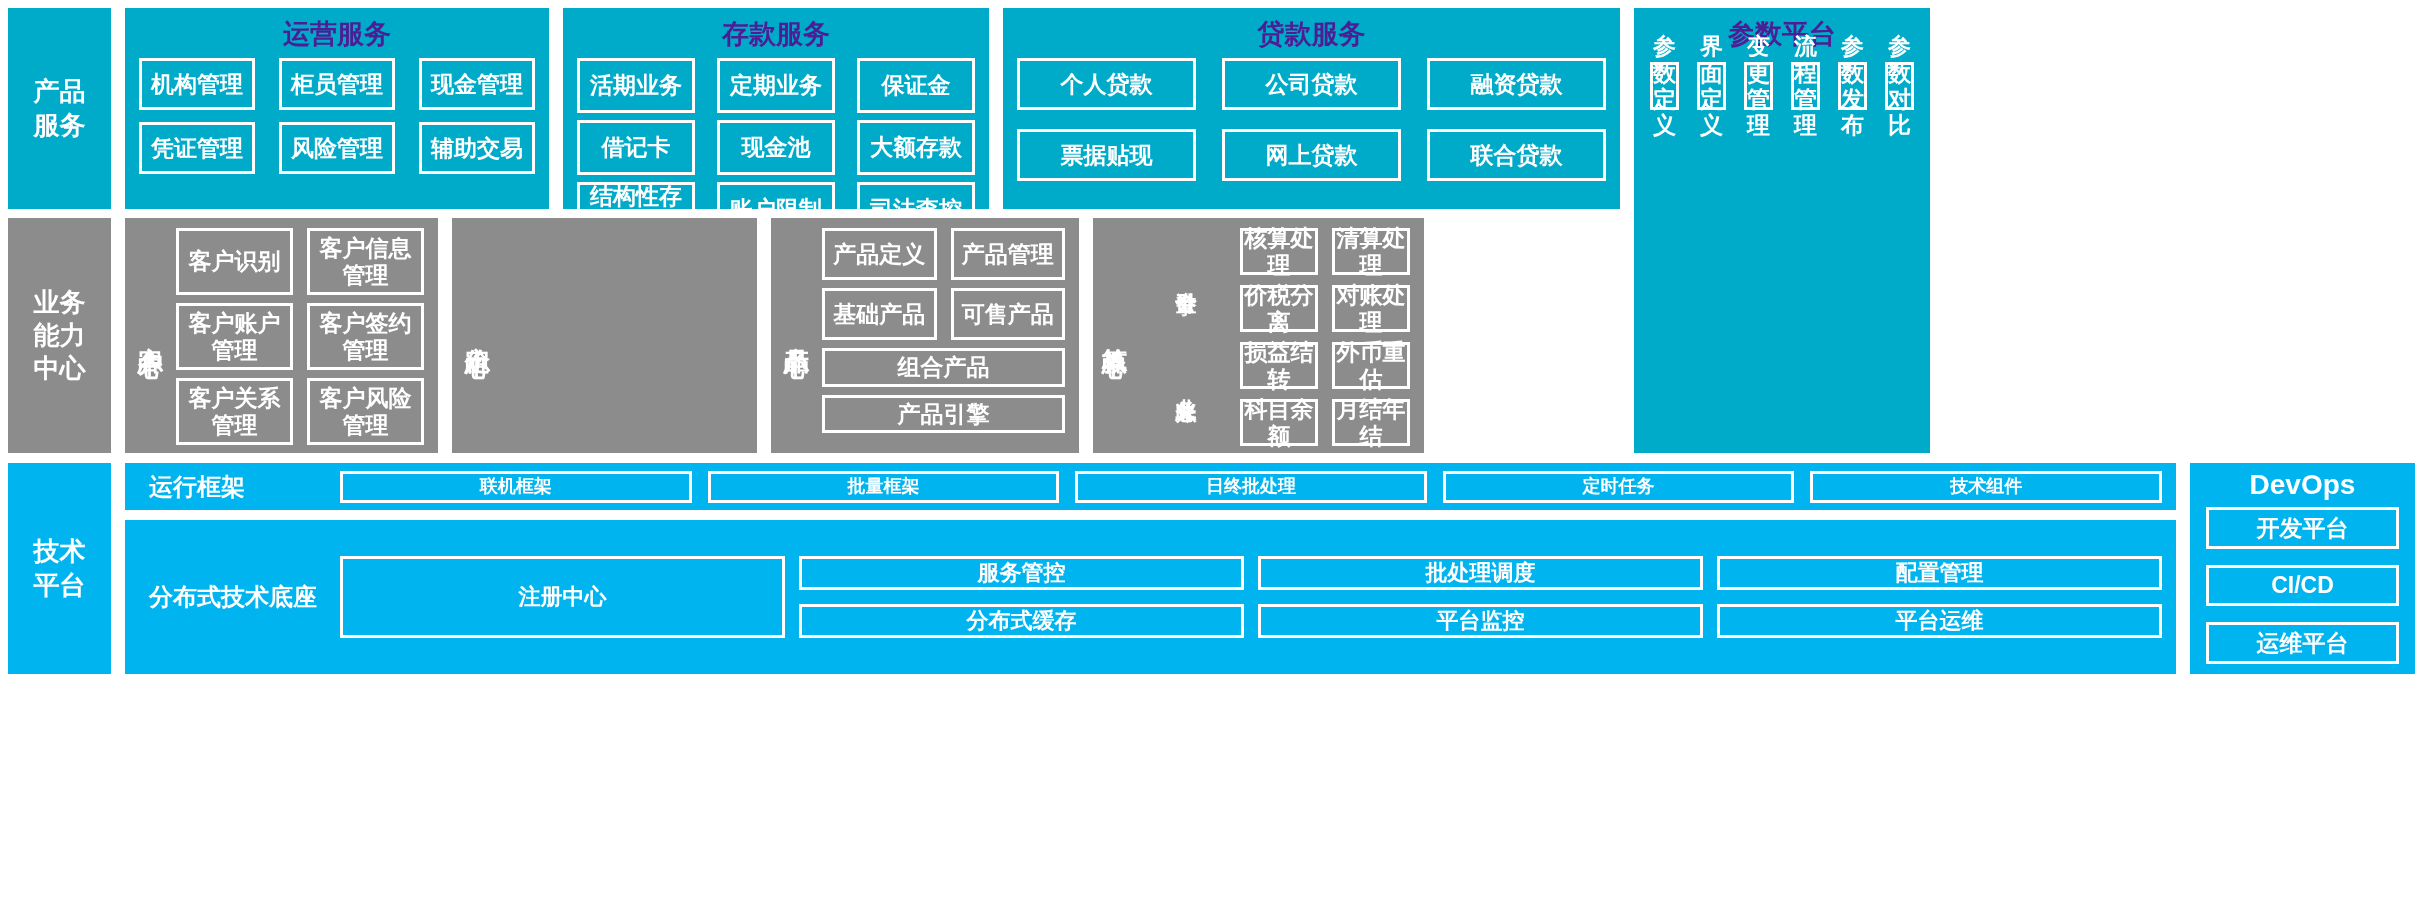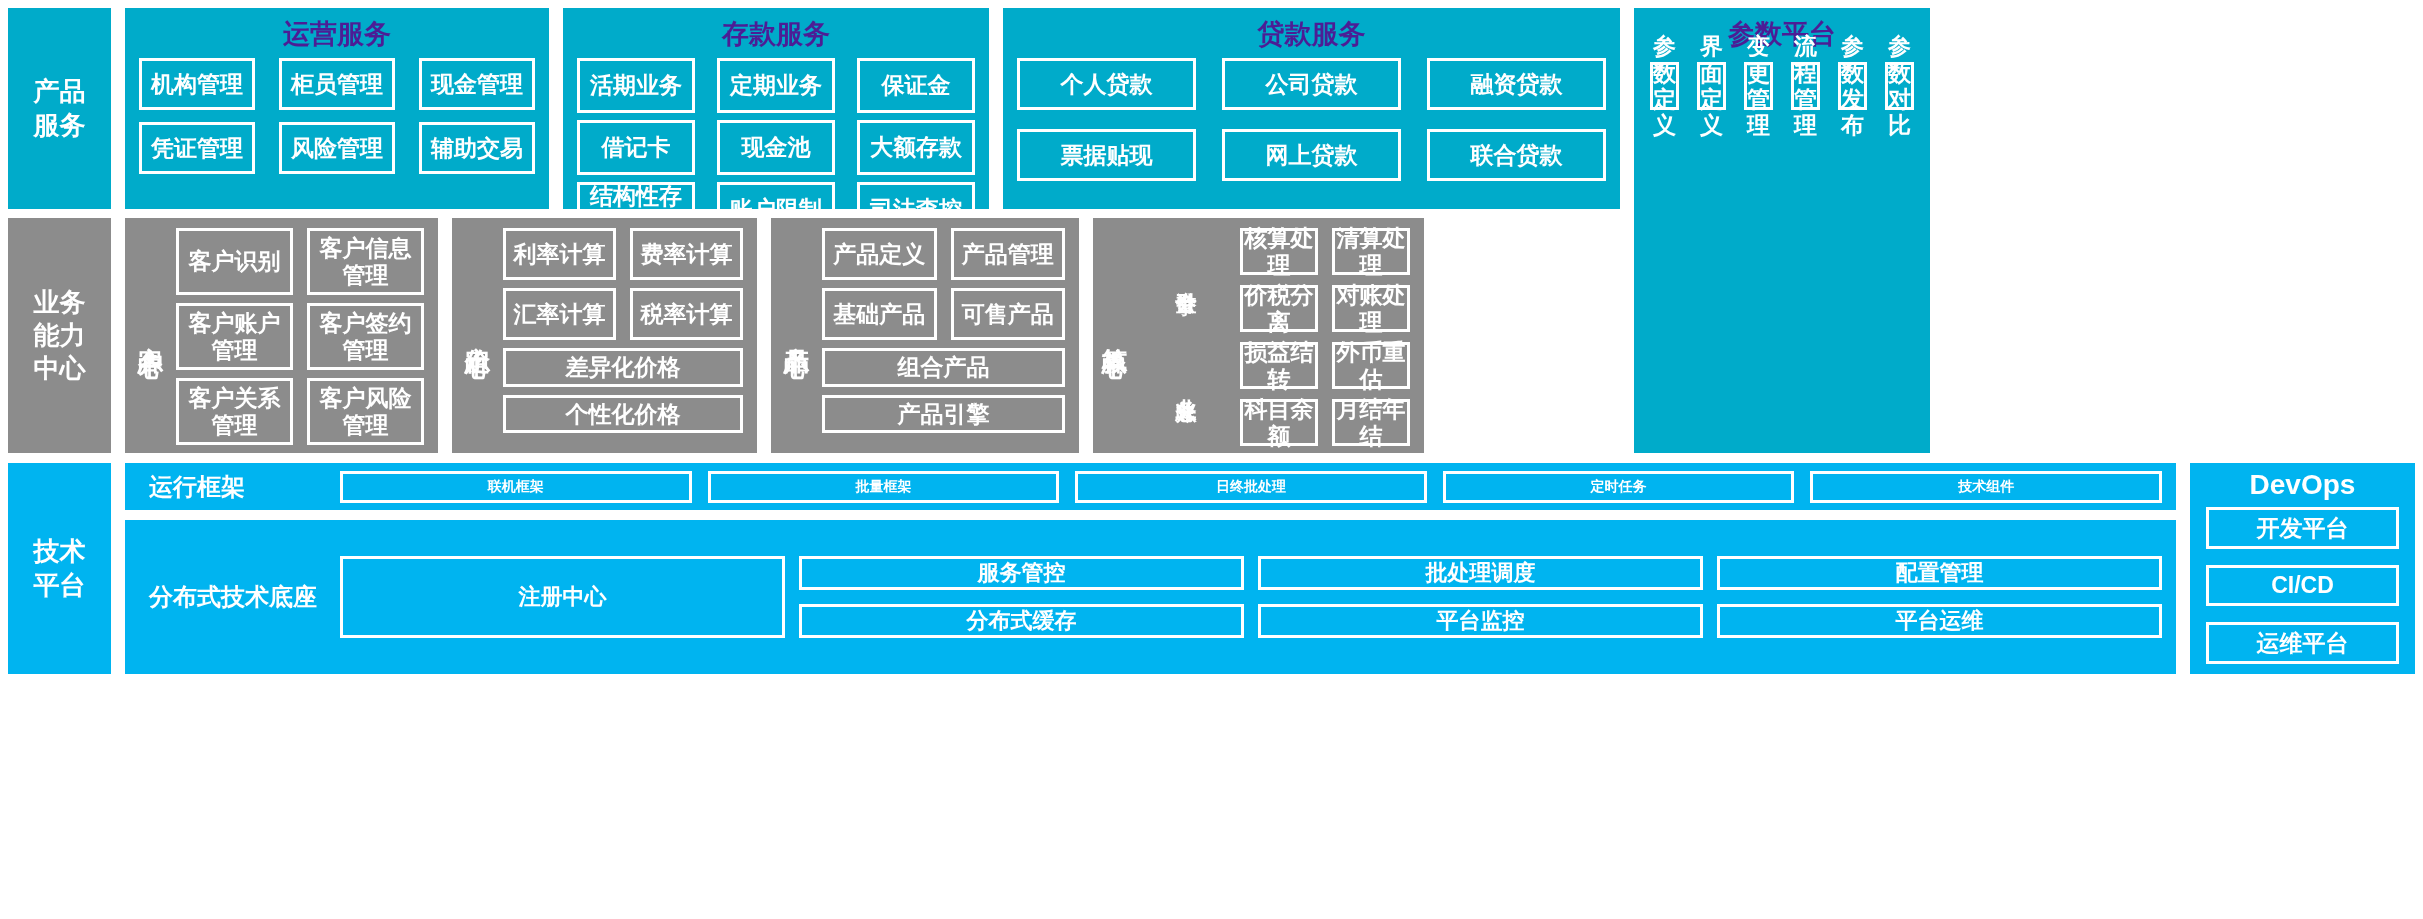"利率计算" div.center-body { html: <div> <div> <div>利率计算</div> <div>费率计算</div> </div> <div> <div>汇率计算</div> <div>税率计算</div> </div> <div>差异化价格</div> <div>个性化价格</div> </div> -> none }
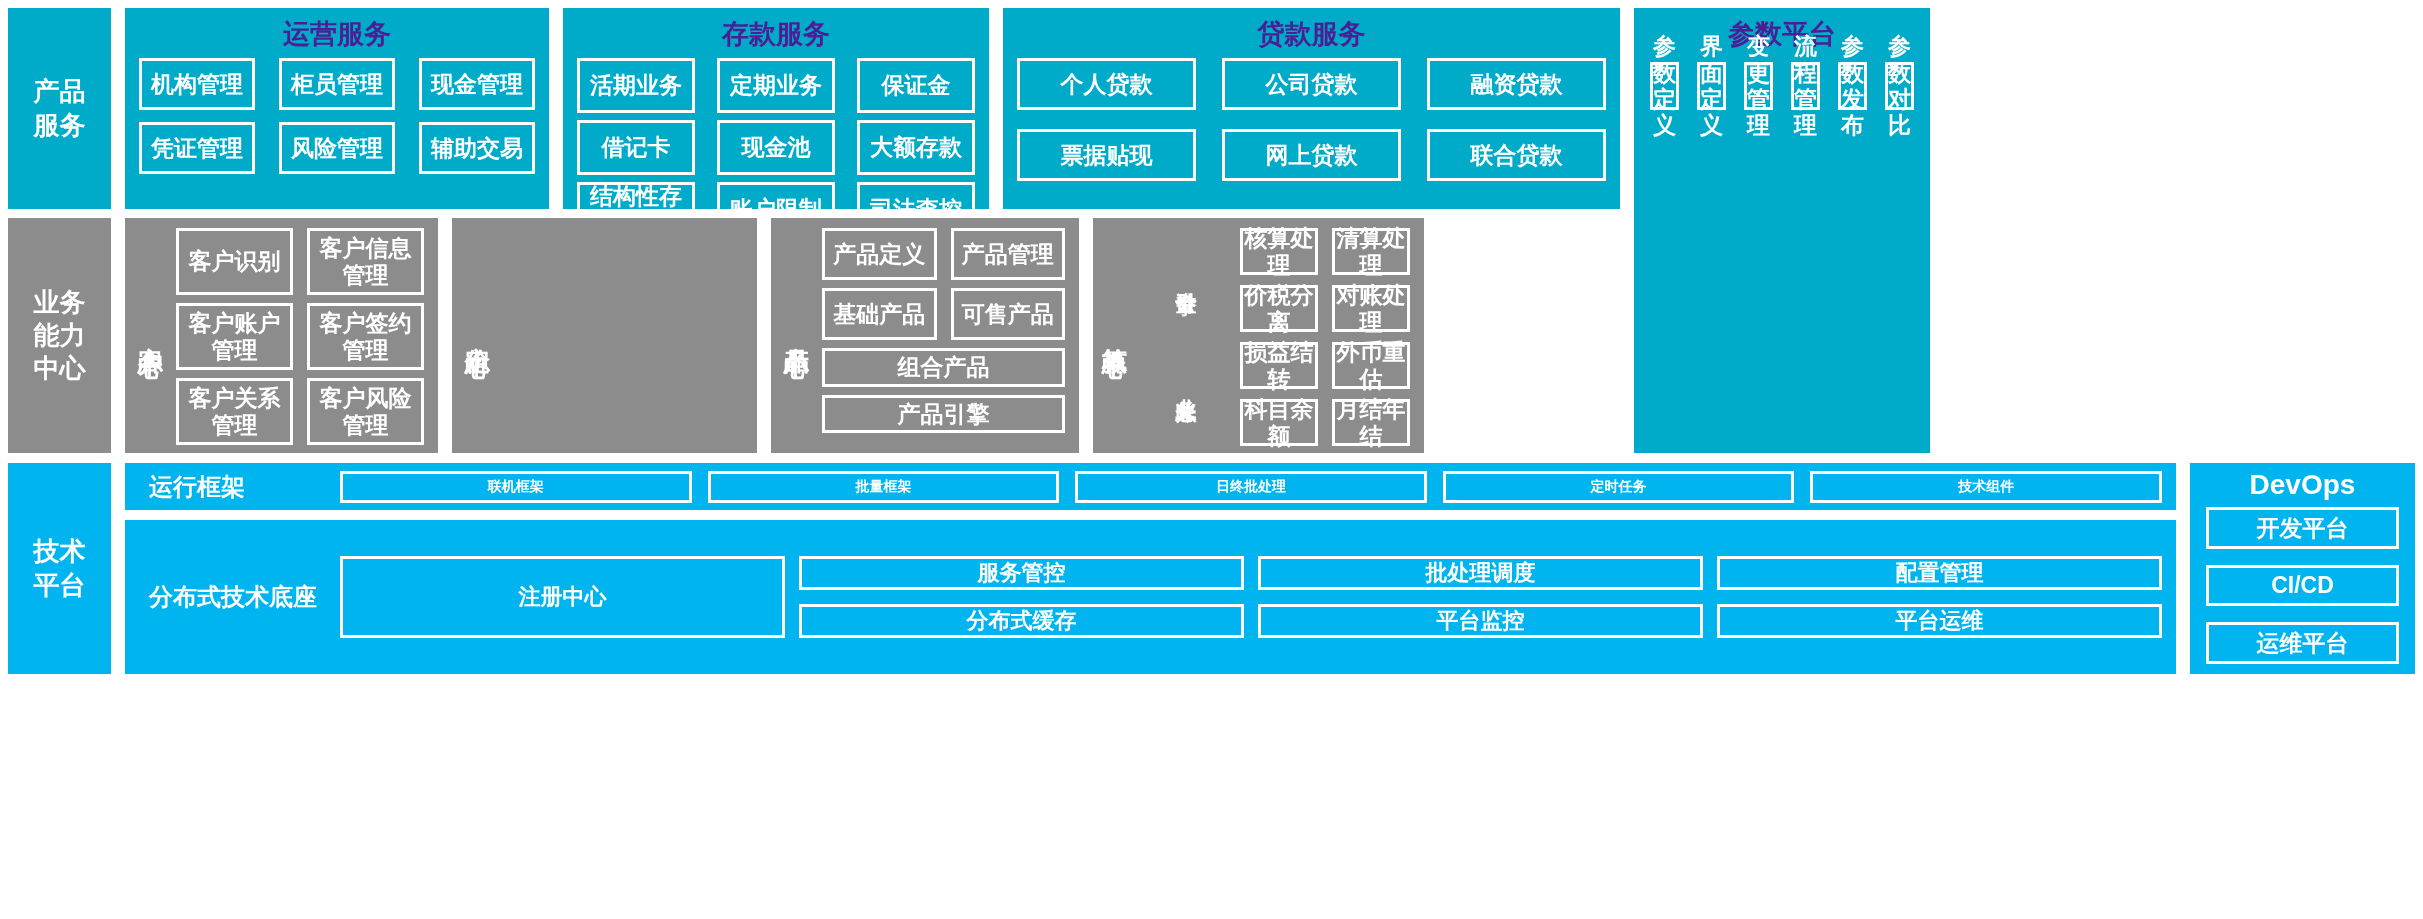"联机框架" #runtime-band .tile { font-size: 14px -> 18px }
